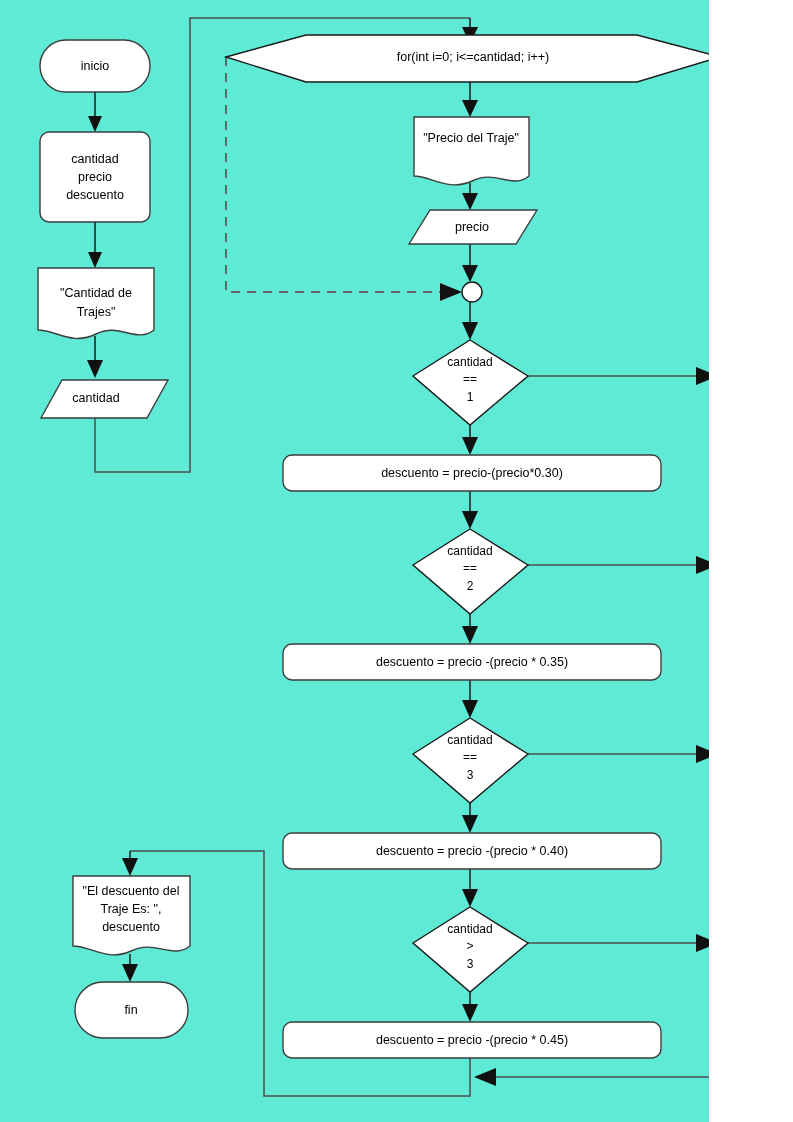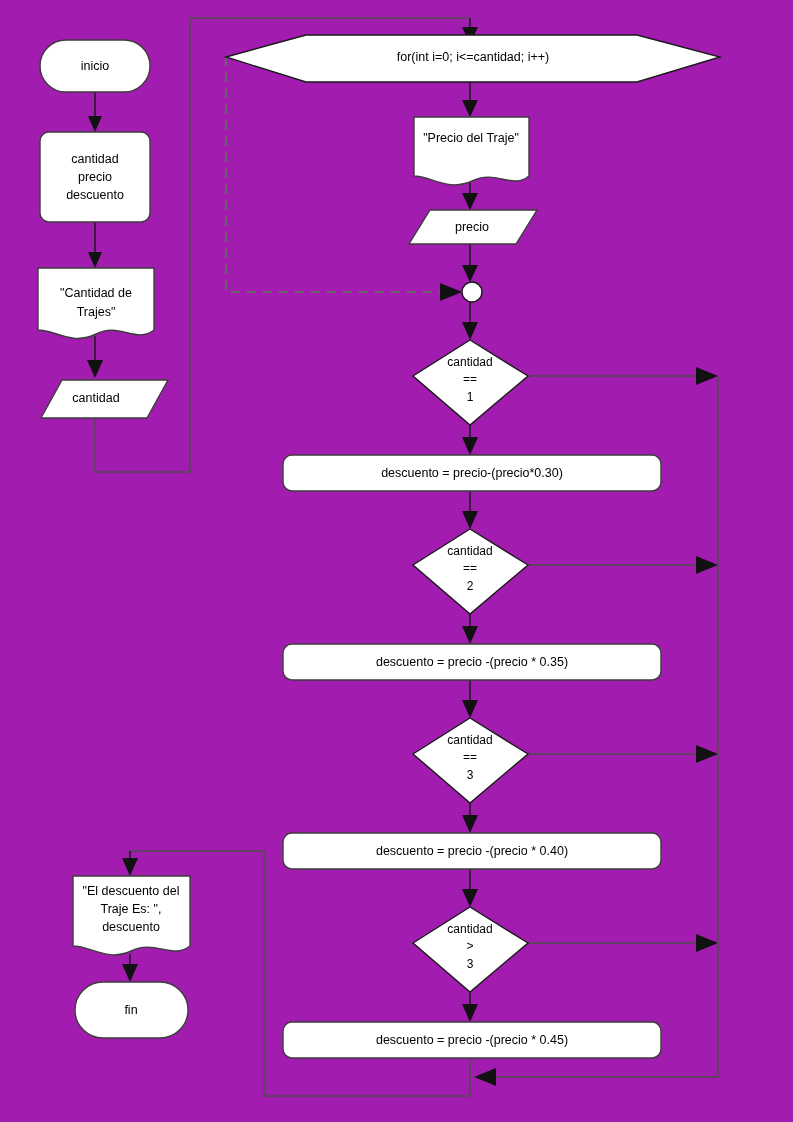"inicio" #canvas-wrap { background: #a21caf -> #5eead4; width: 793px -> 709px }
